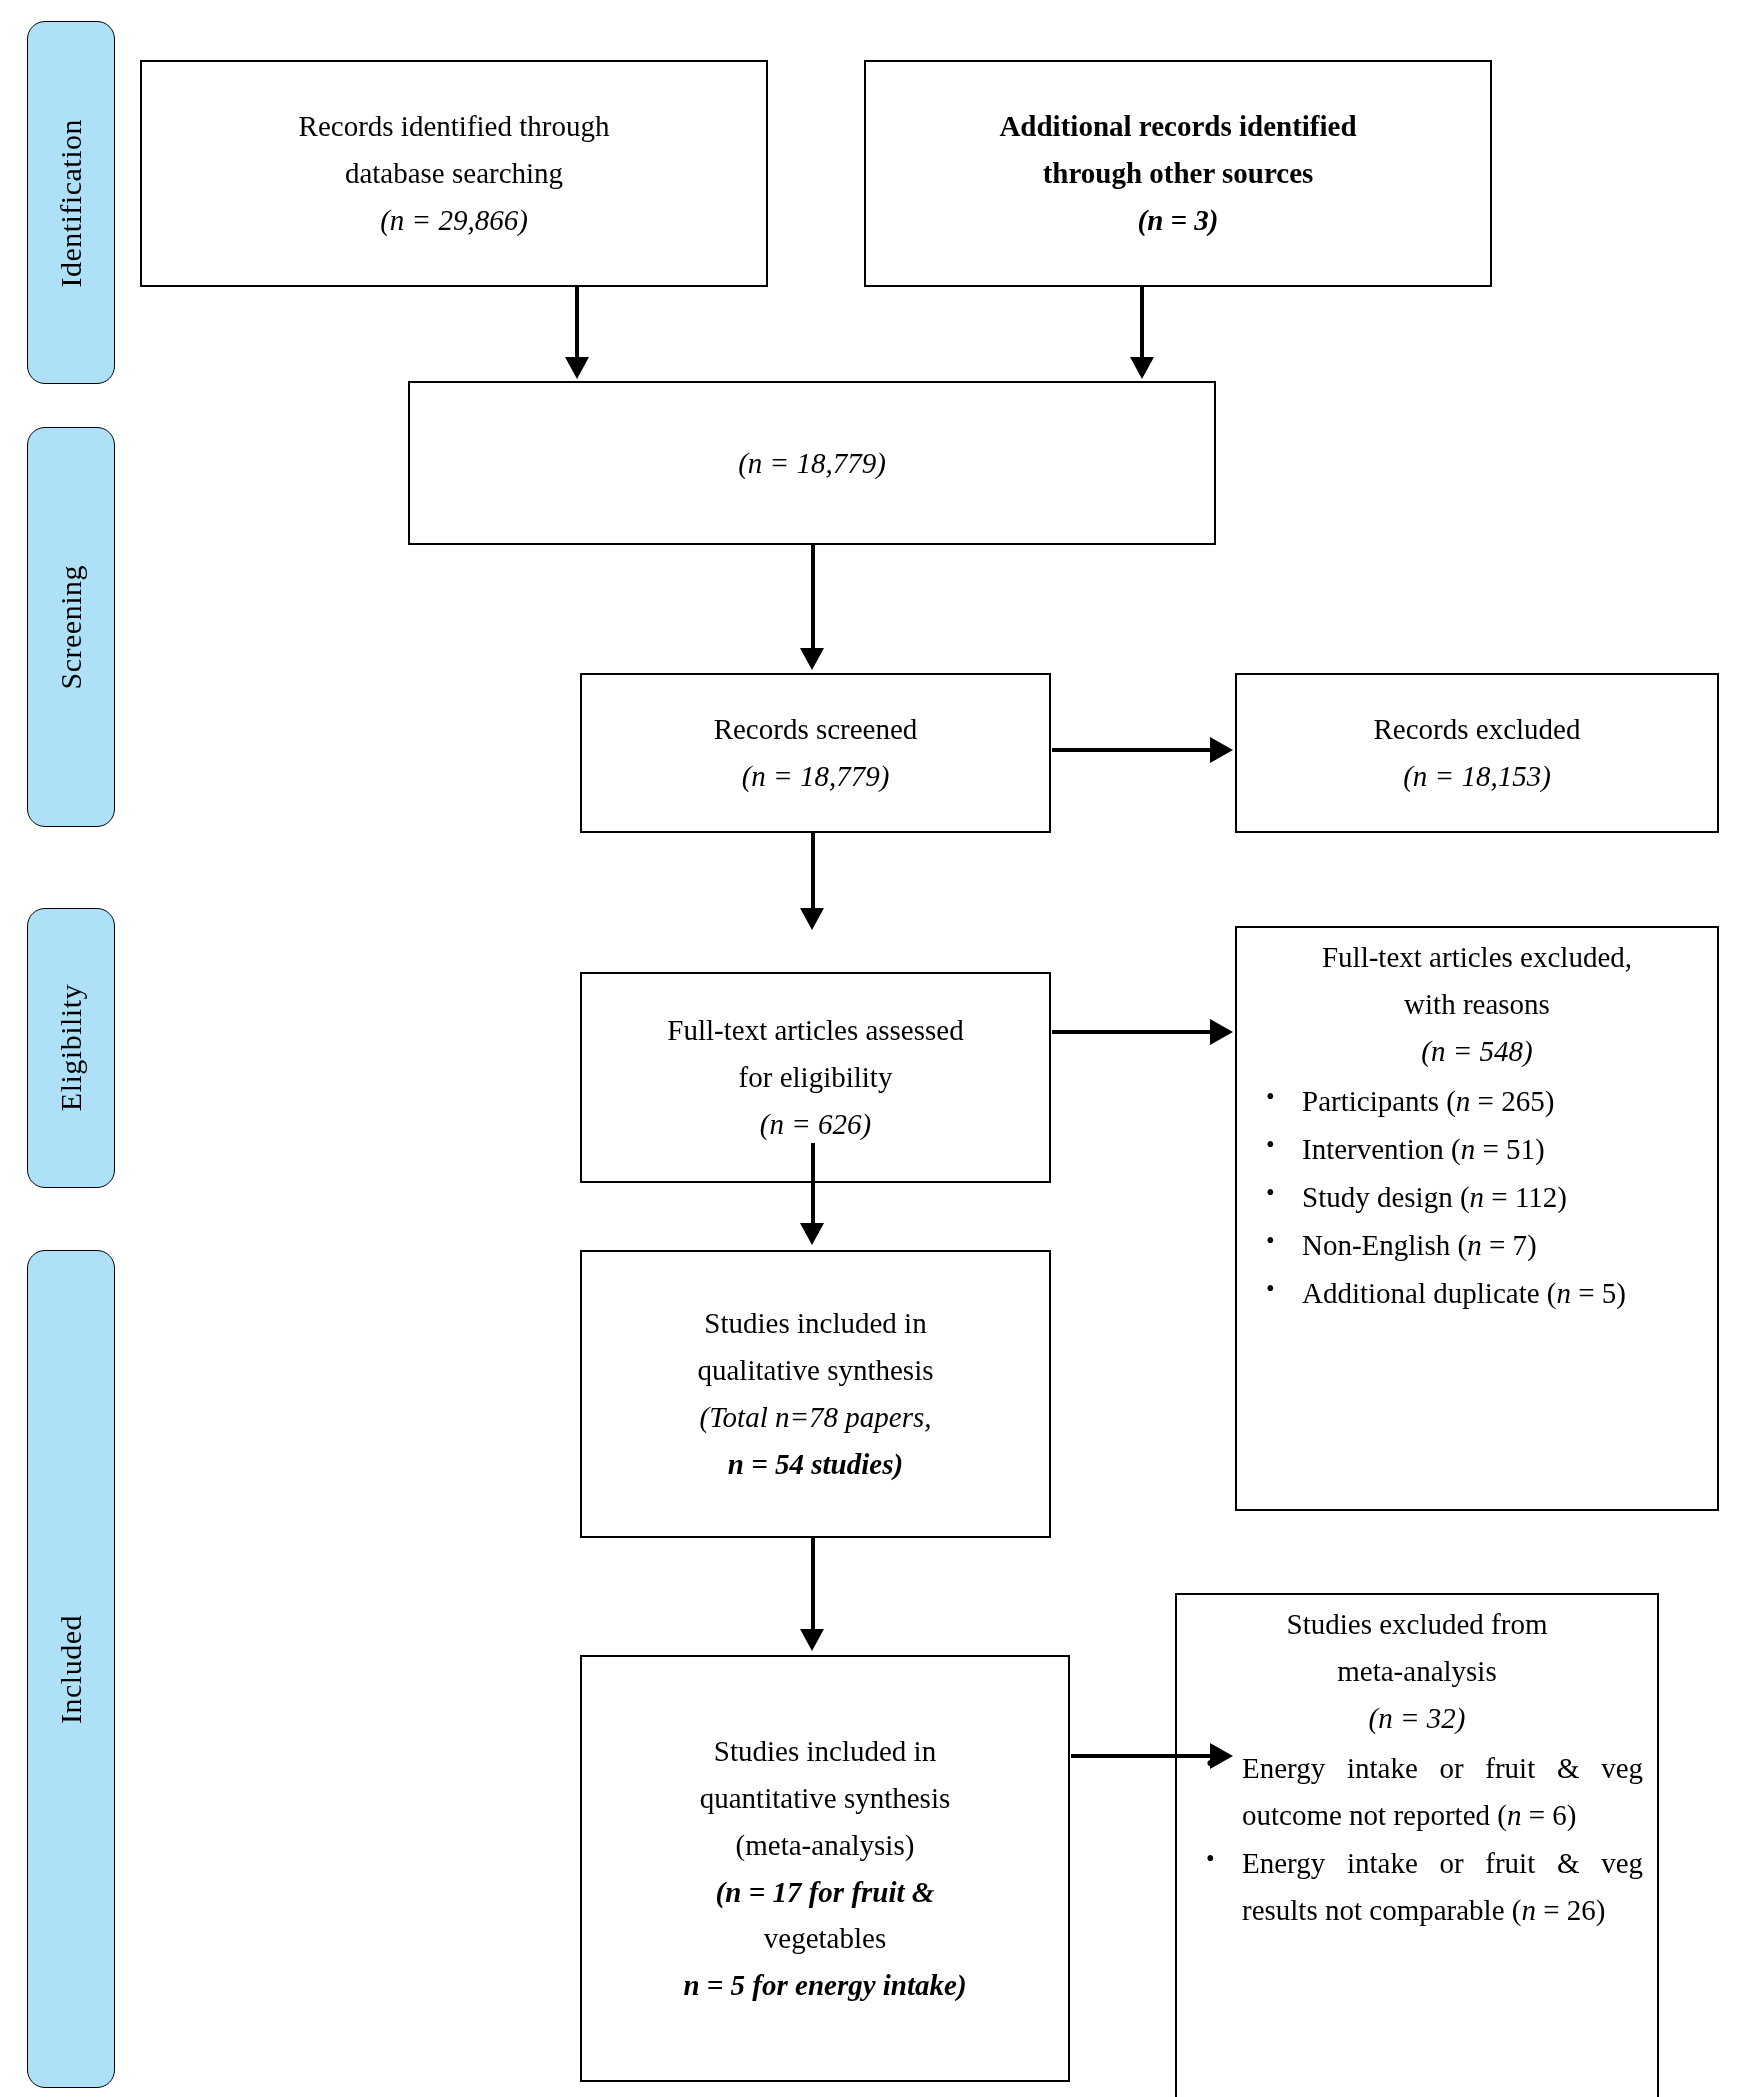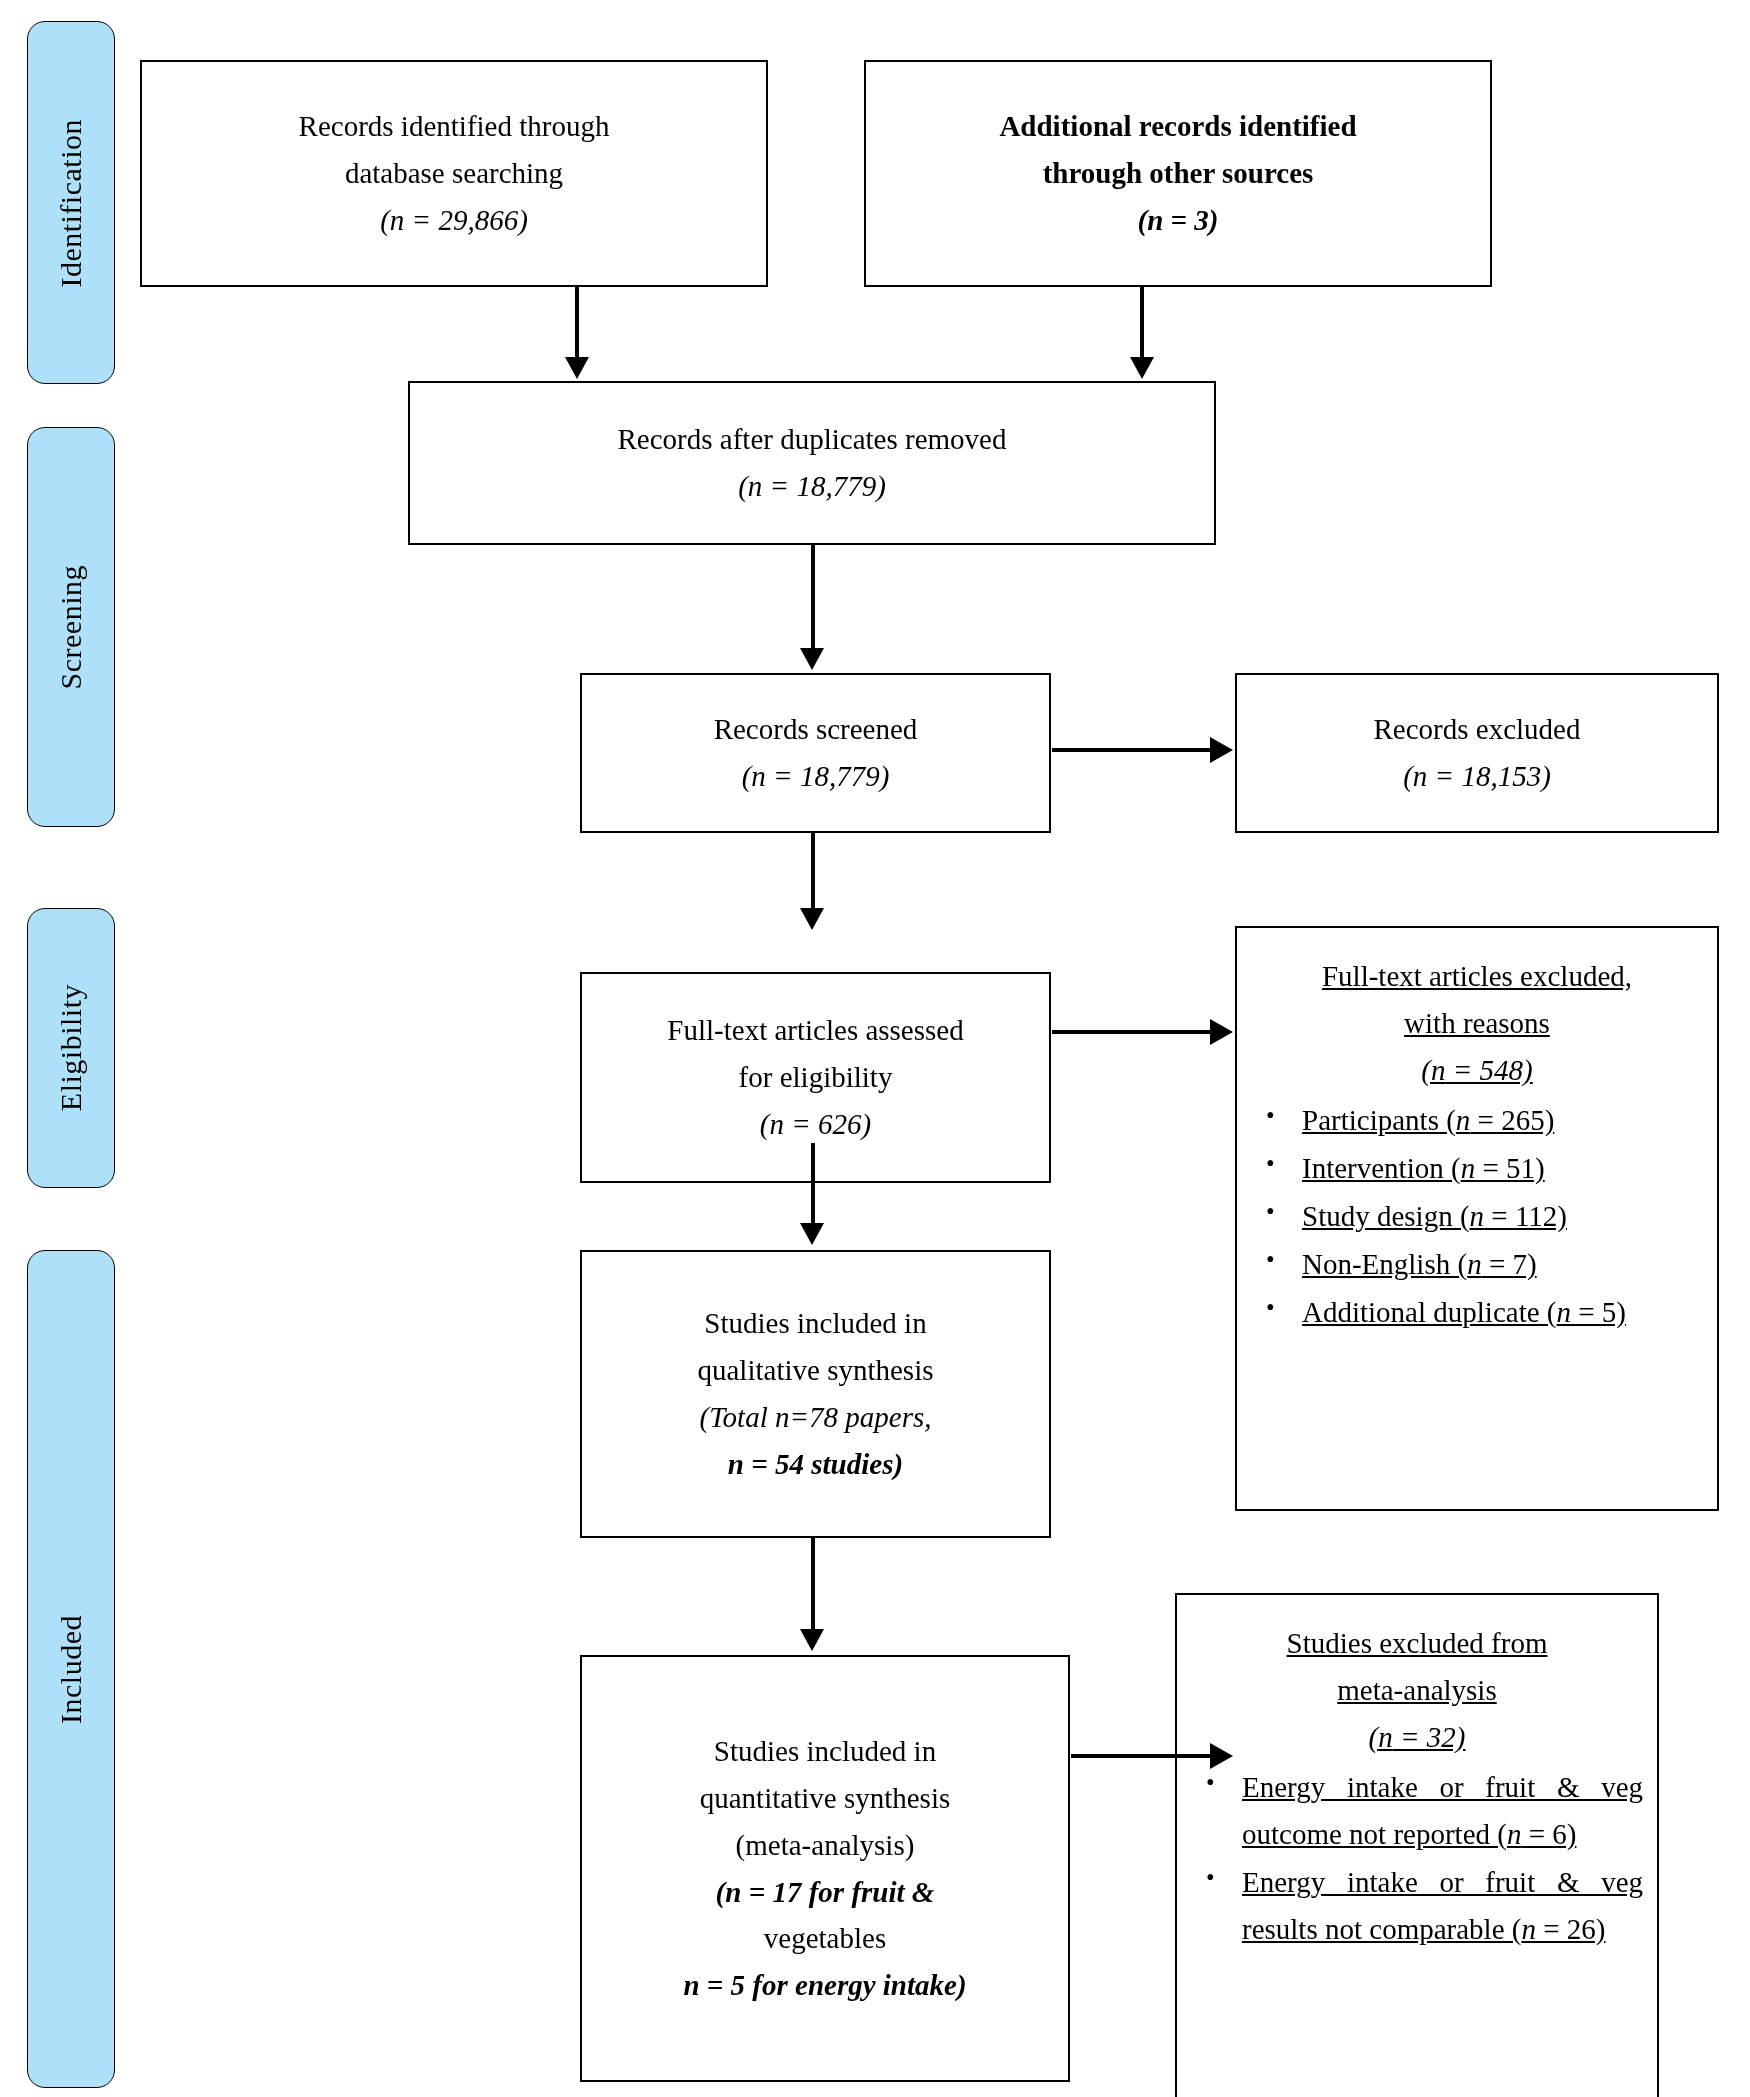"Records after duplicates removed" span.ln { html: <span>Records after duplicates removed</span> -> none }
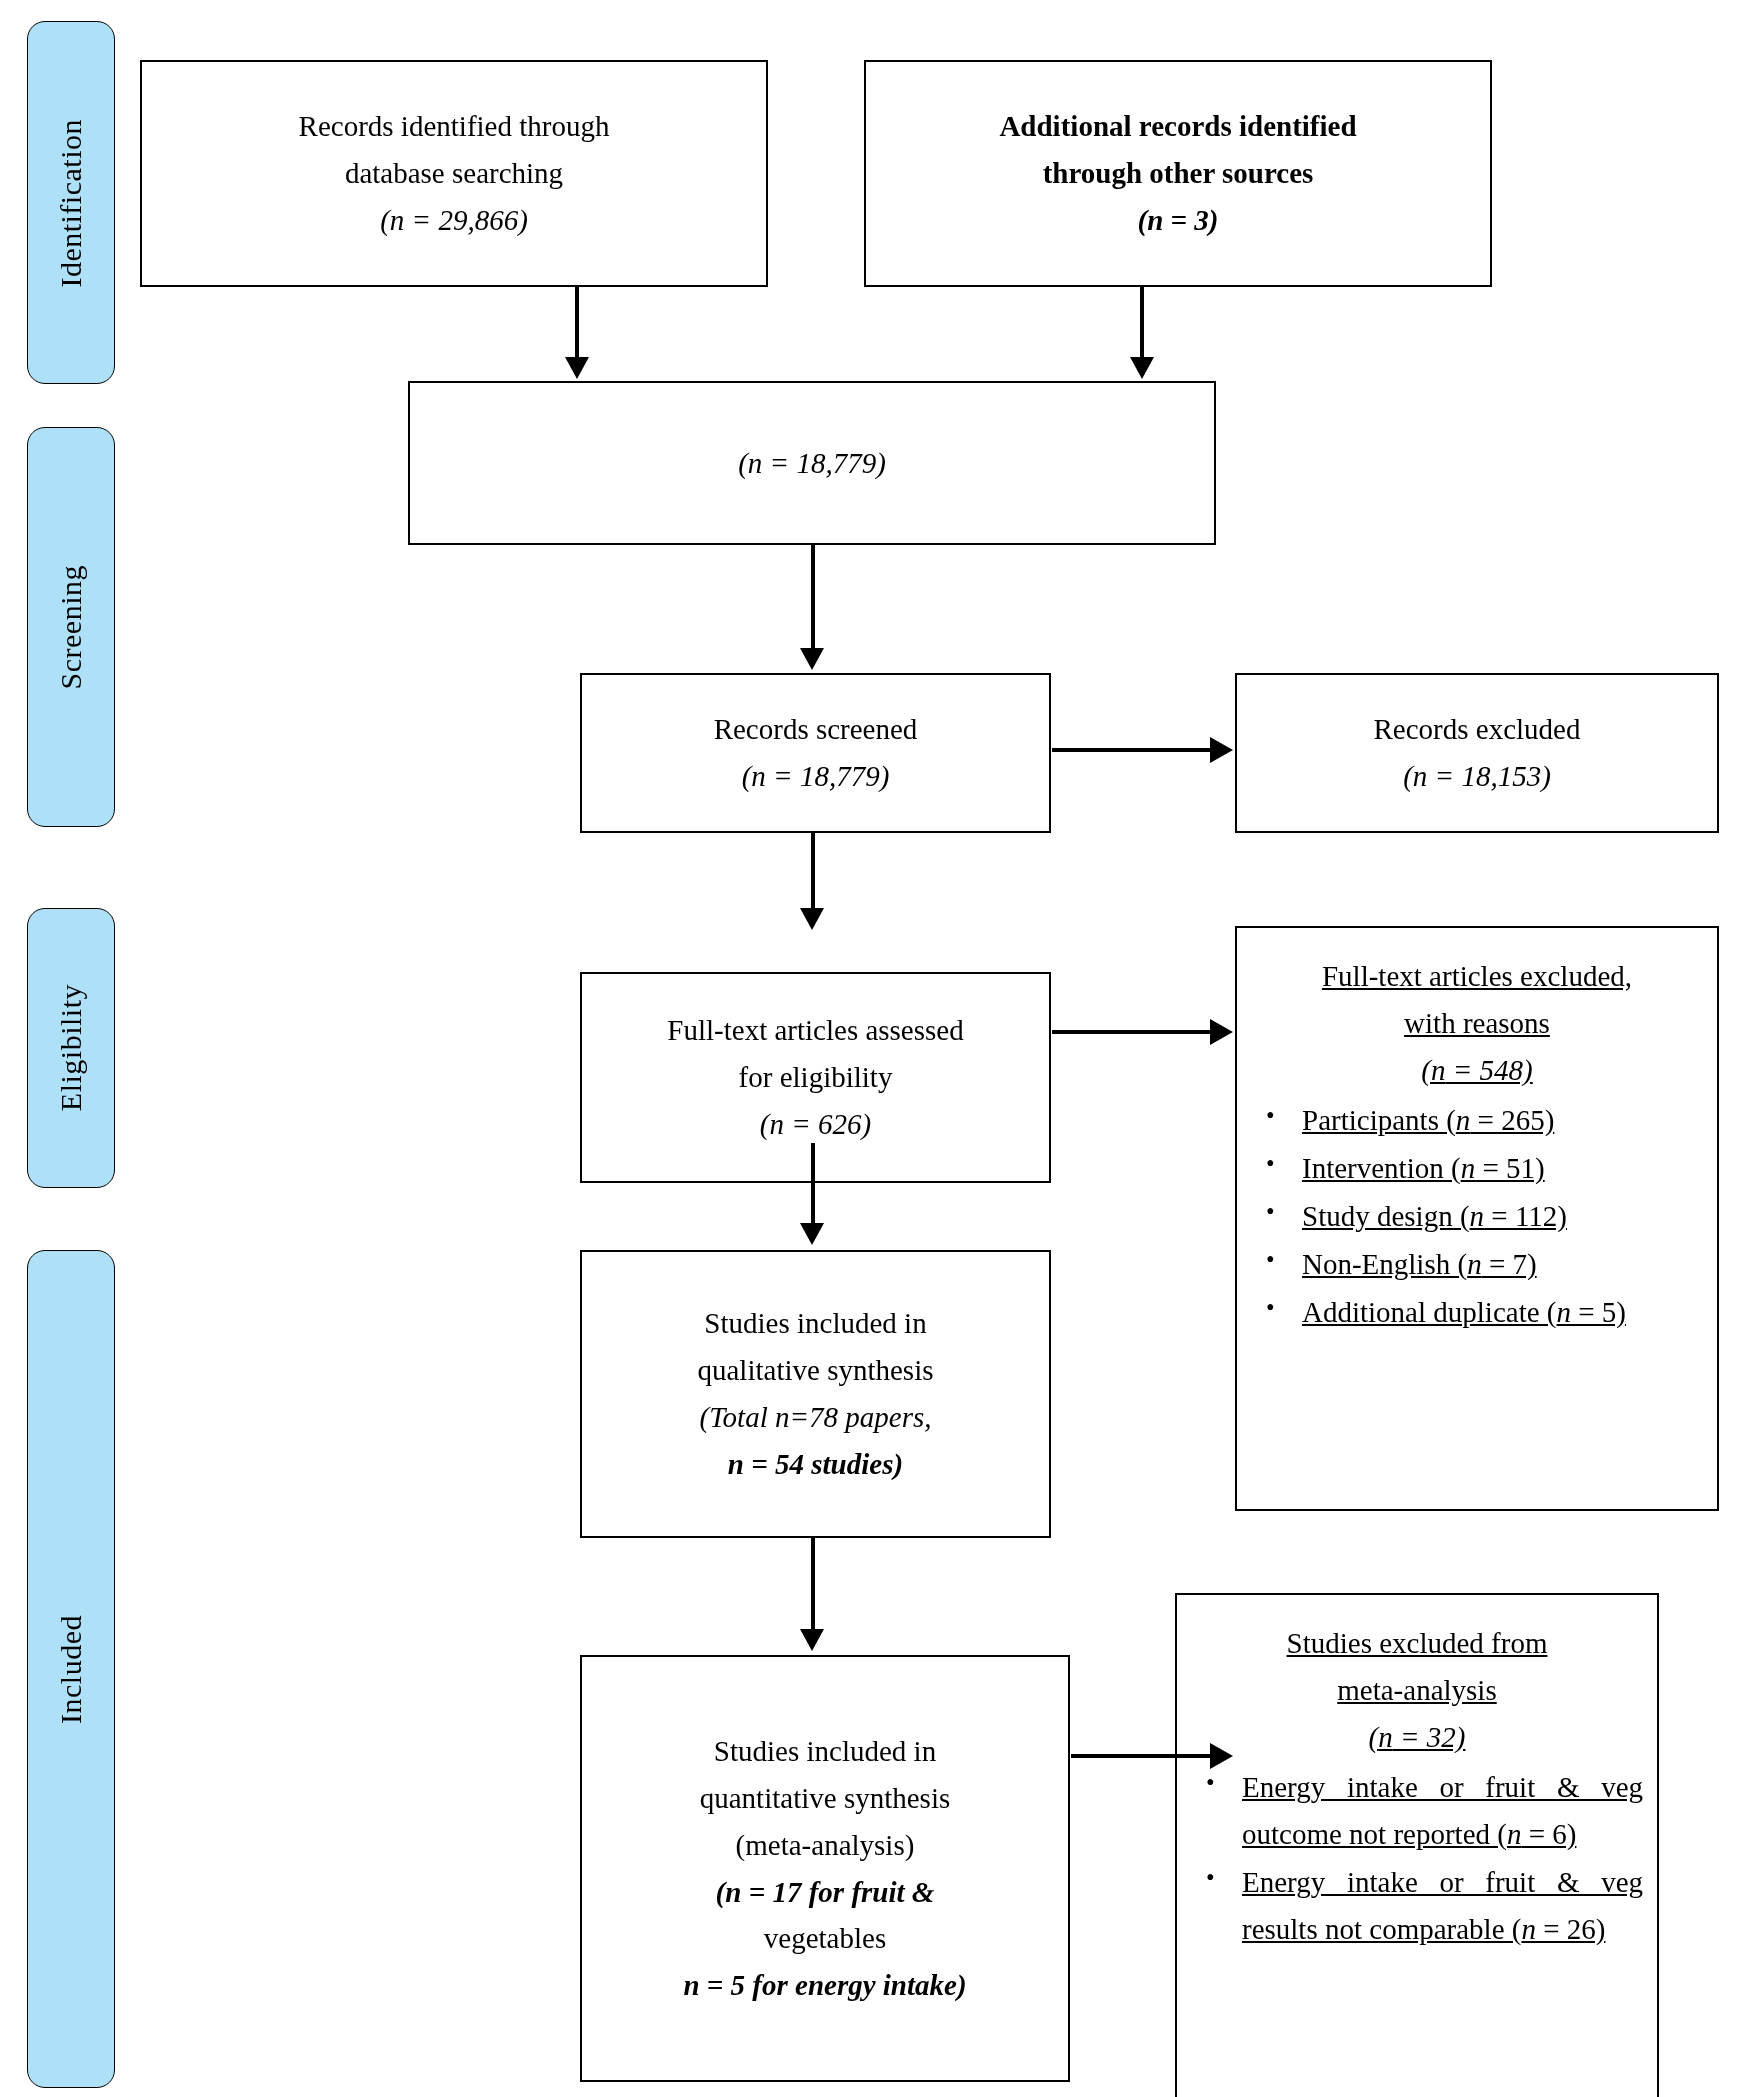"Full-text articles excluded," .box.left-align-list { padding-top: 25px -> 6px; text-decoration: underline -> none }
